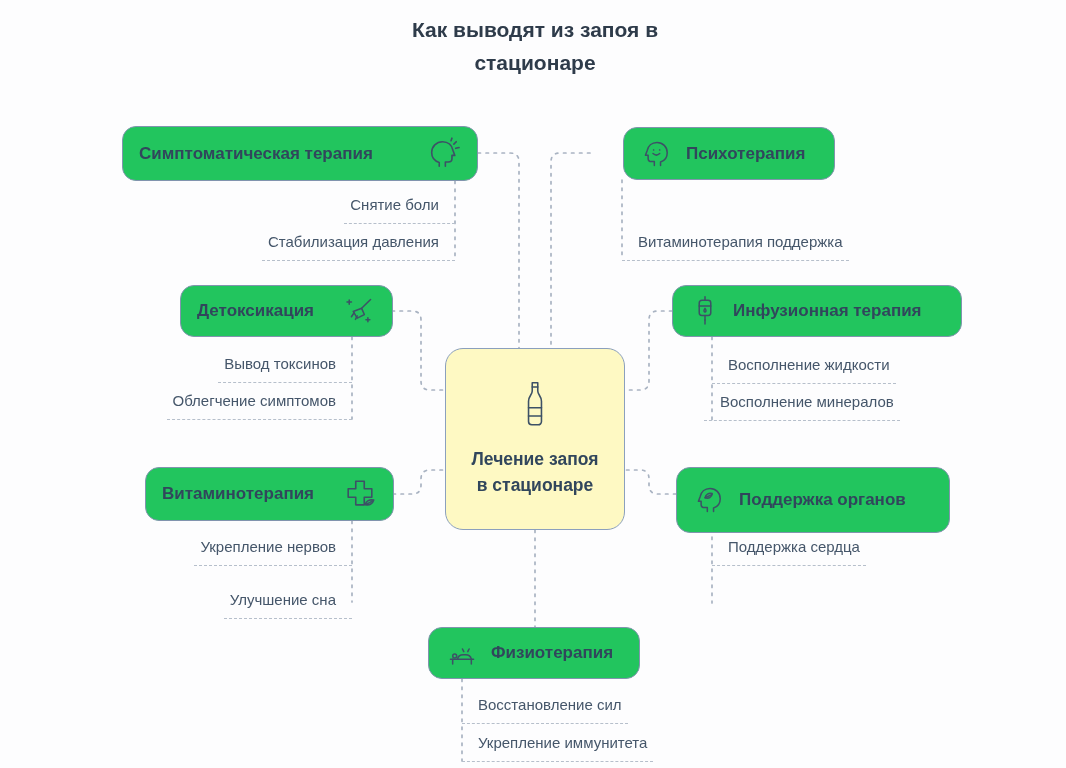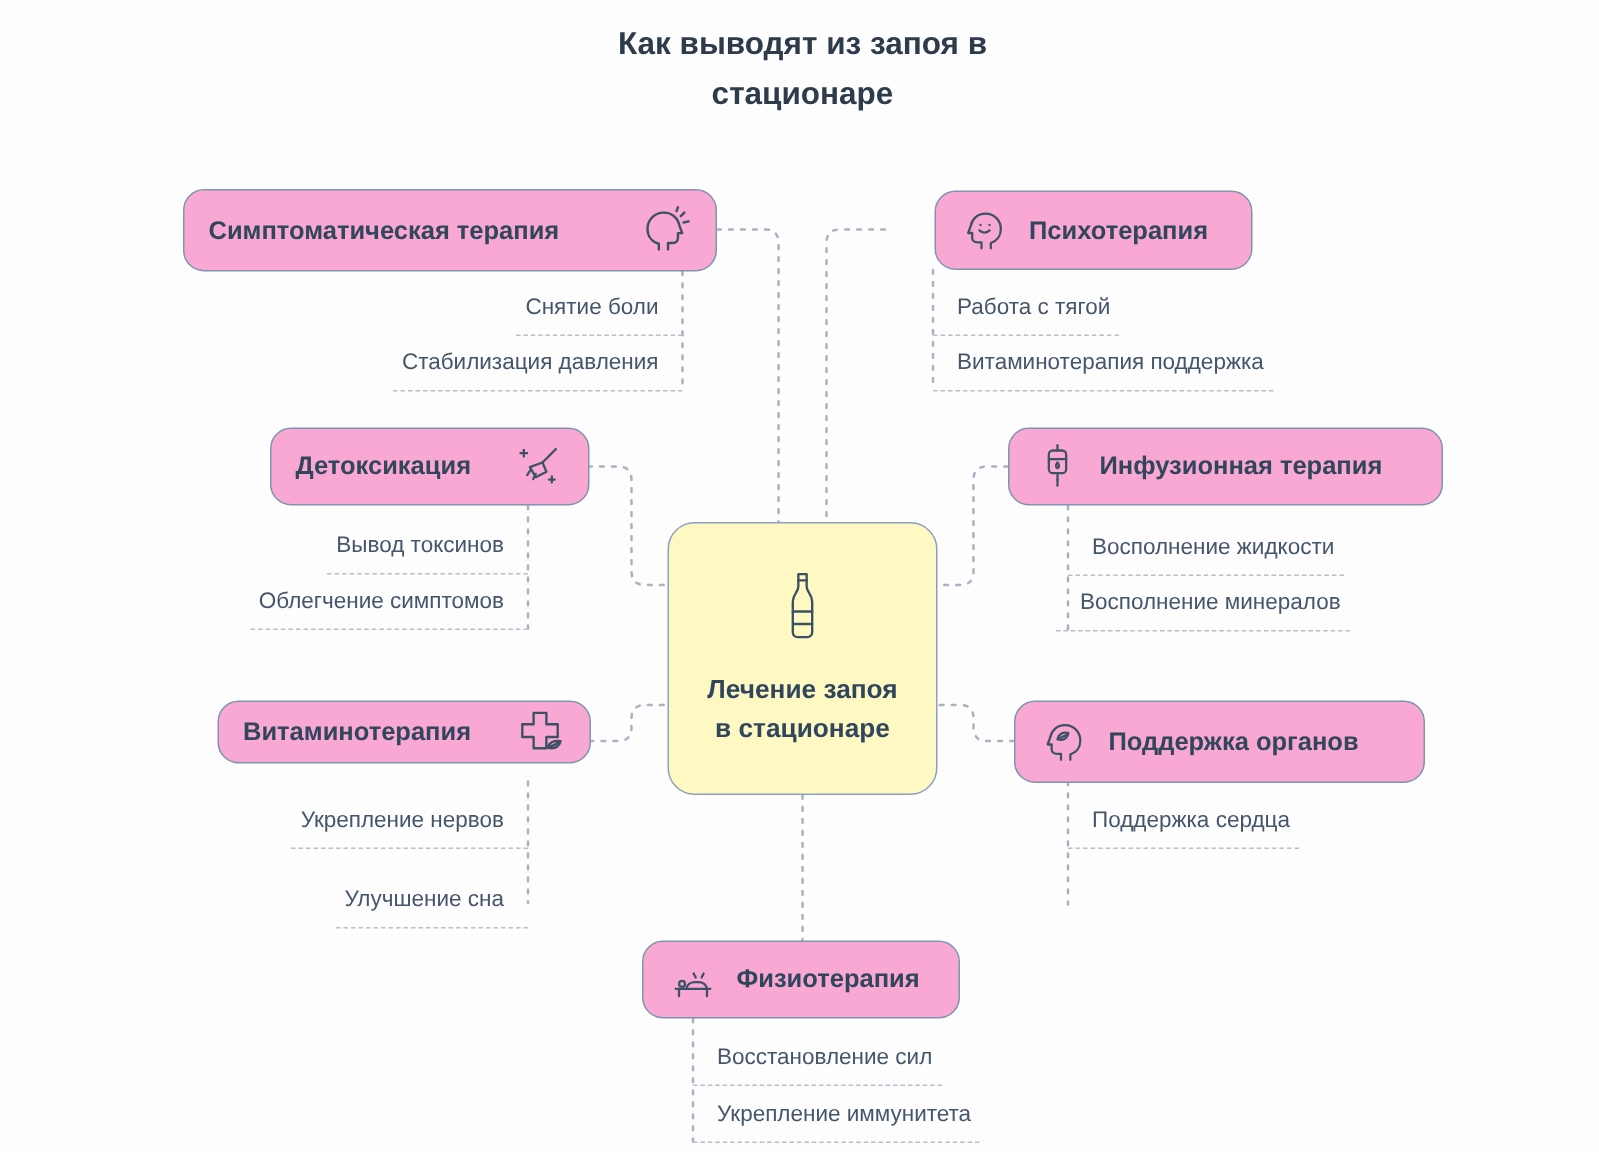"Симптоматическая терапия" .node { background: #f9a8d4 -> #22c55e }
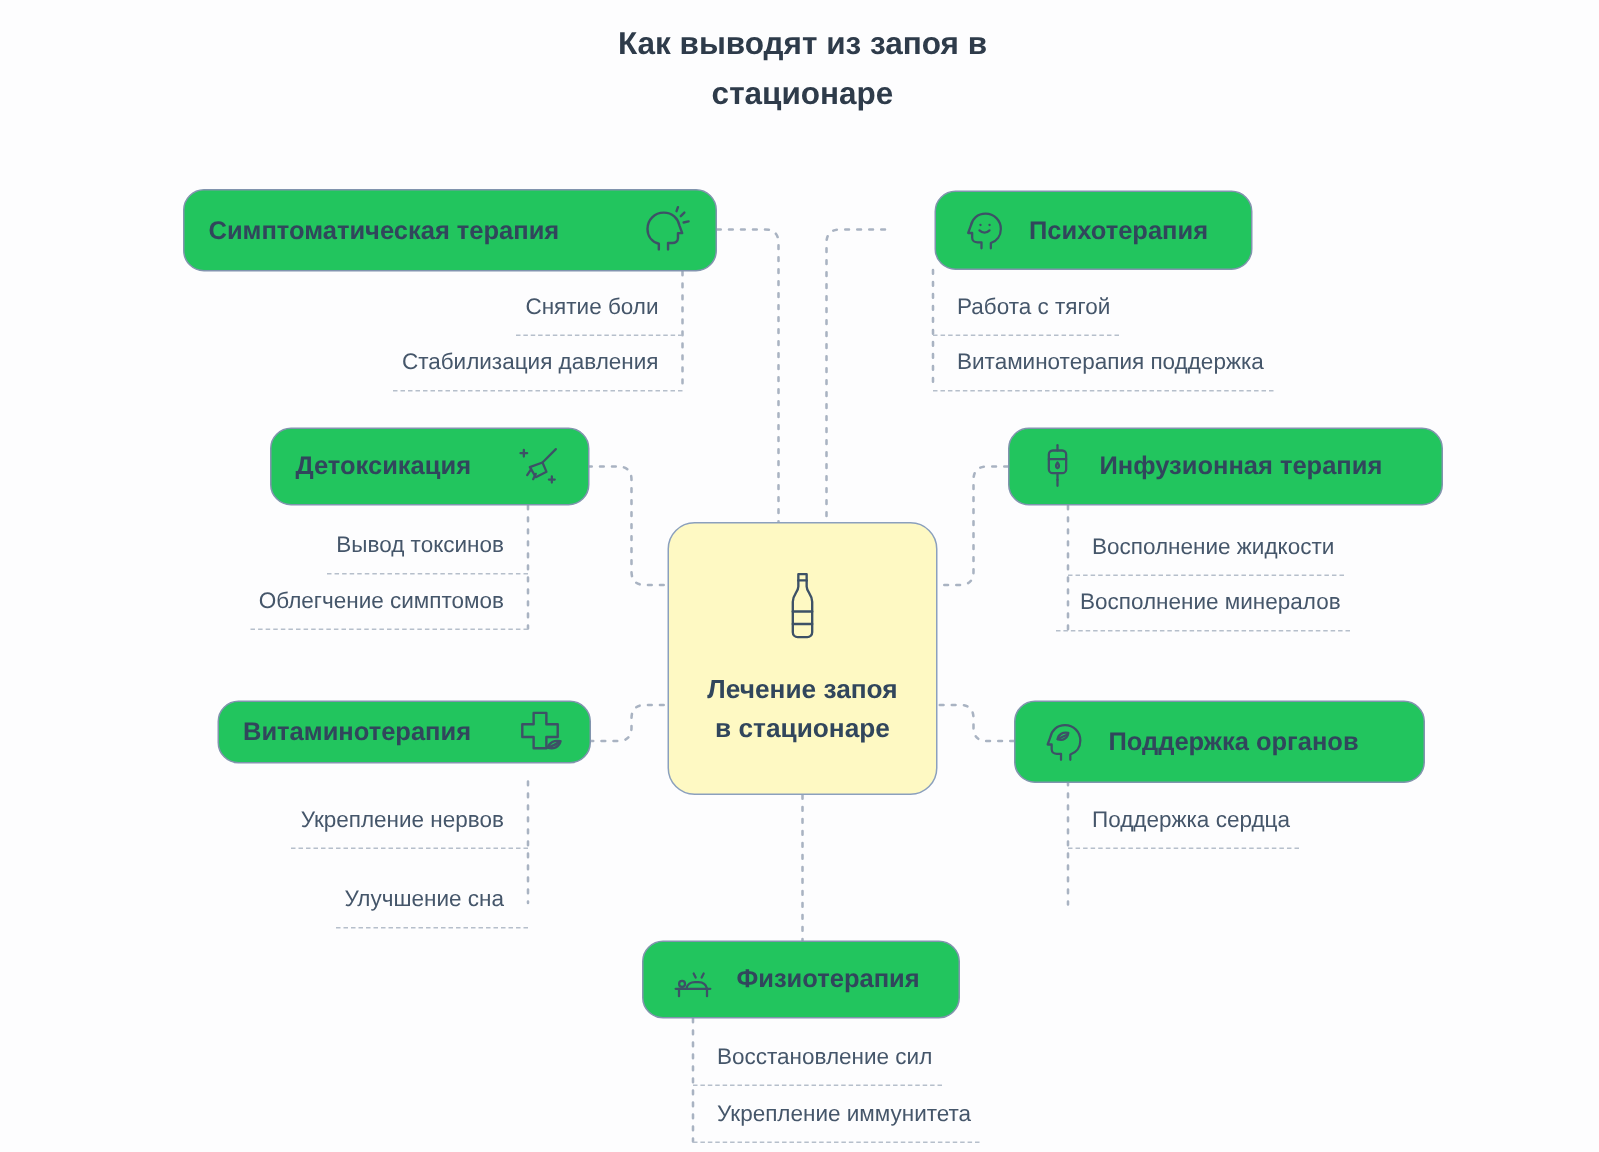"Работа с тягой" div.sub { html: <div>Работа с тягой</div> -> none }
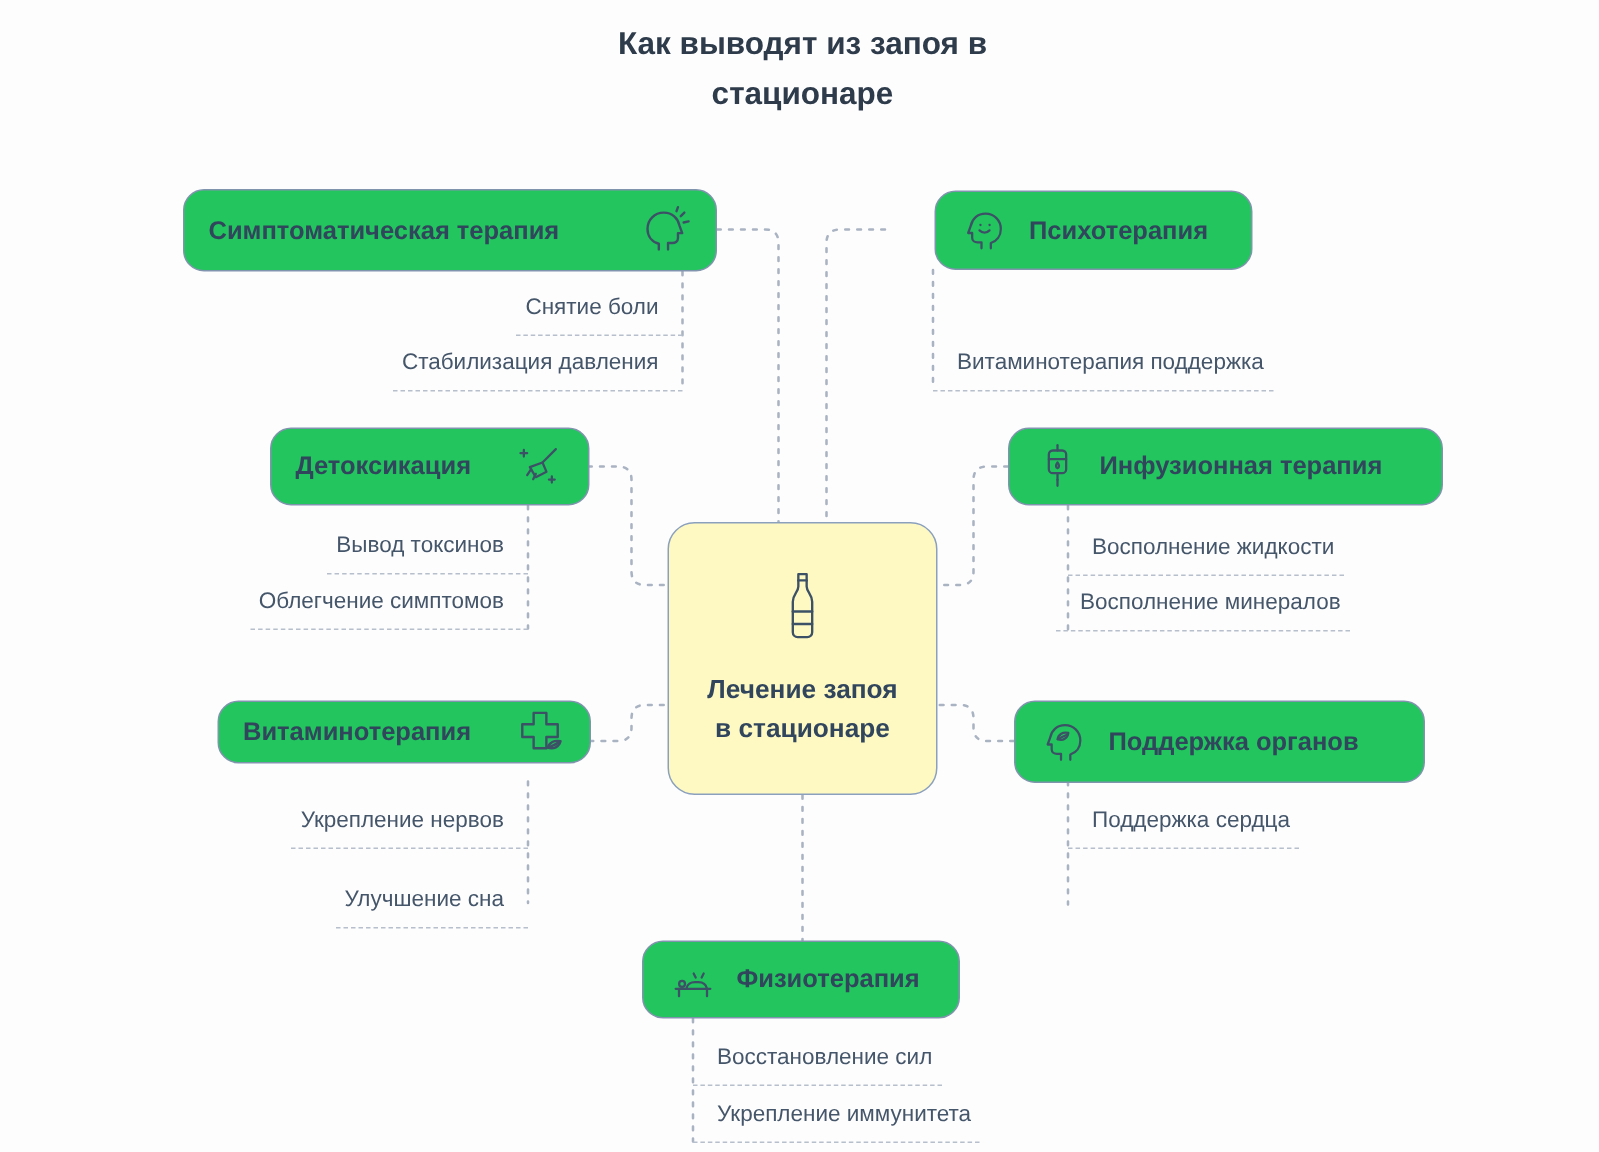"Витаминотерапия" div.node { height: 42px -> 54px }
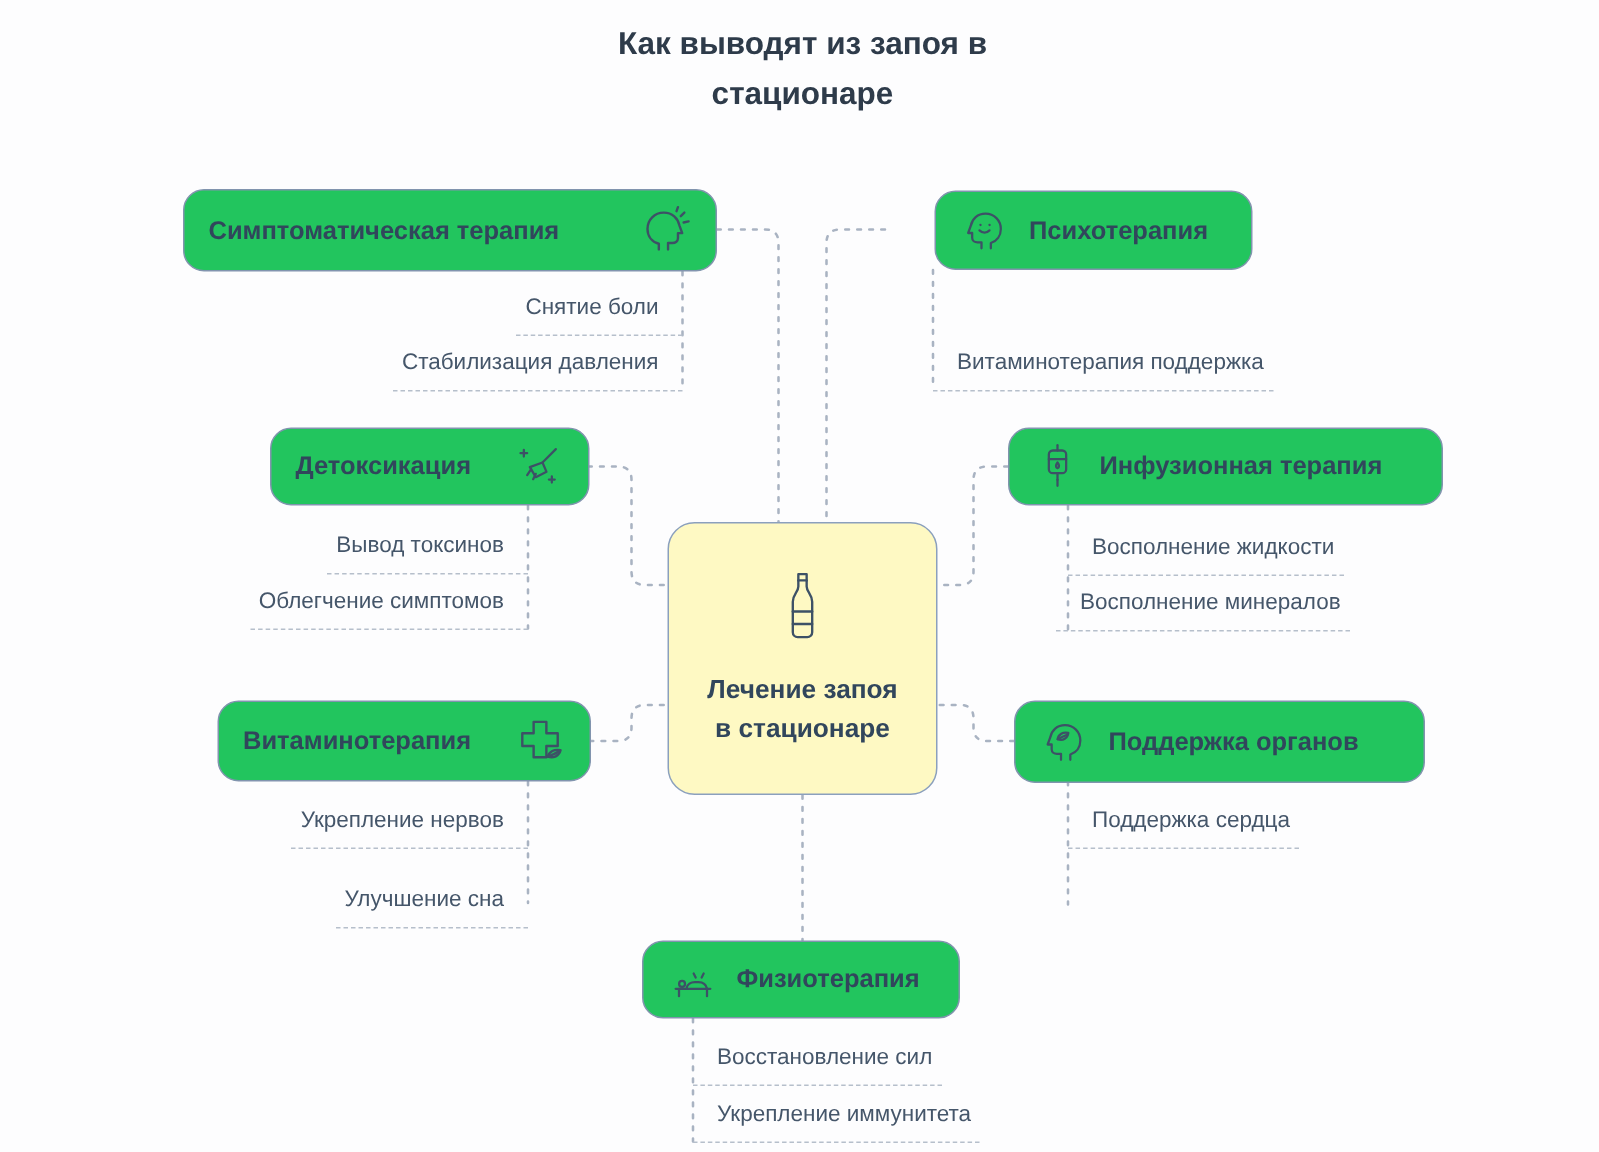"Поддержка органов" div.node { height: 55px -> 66px }
